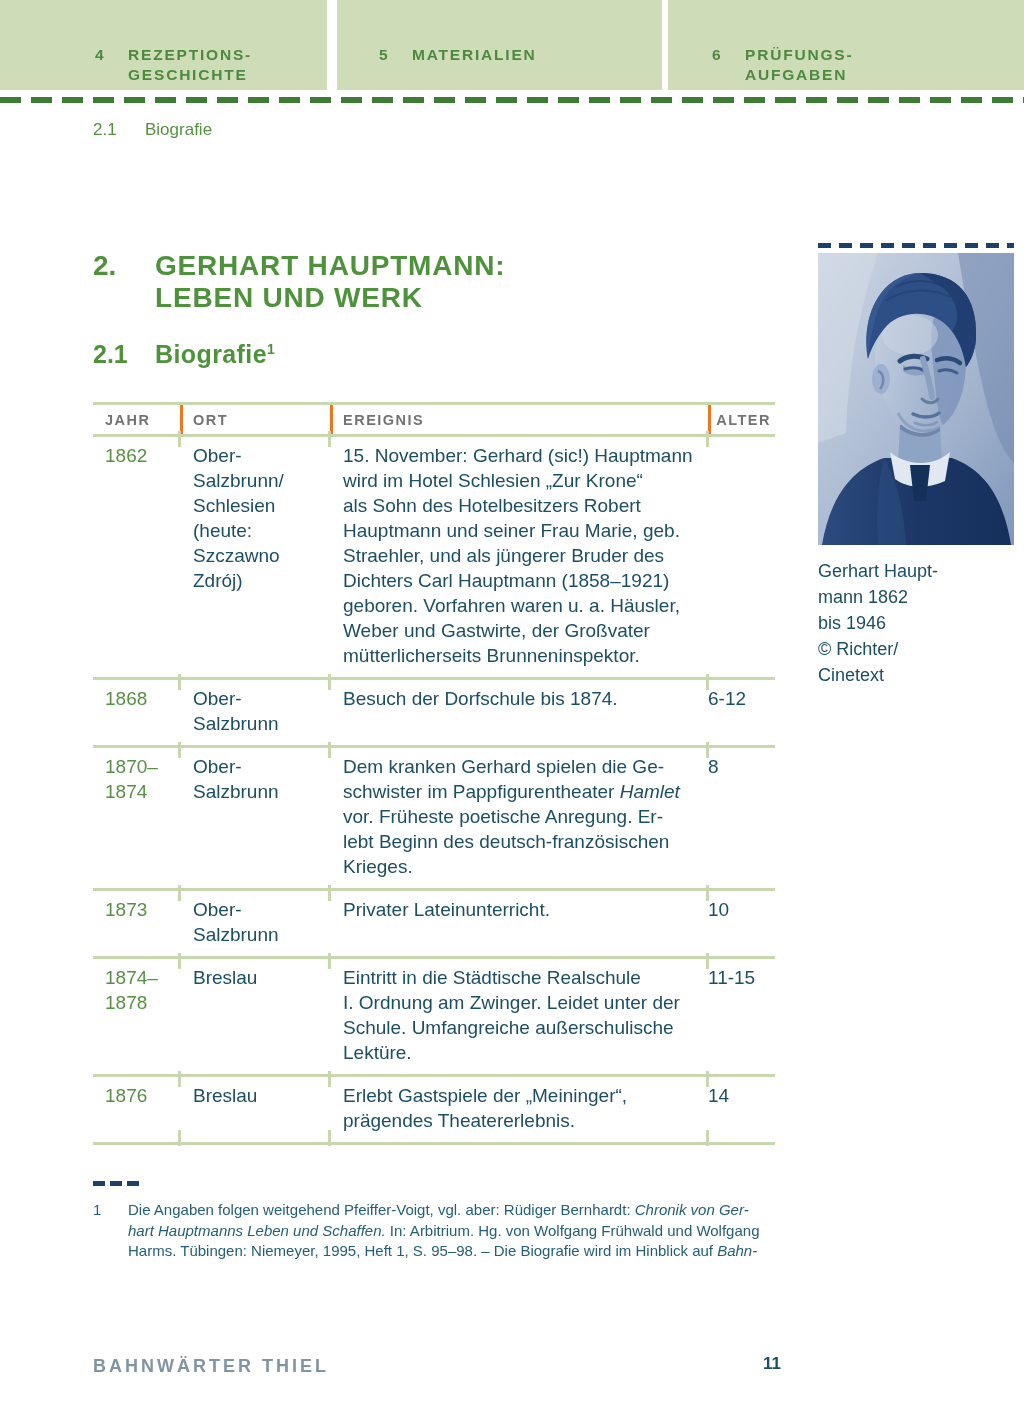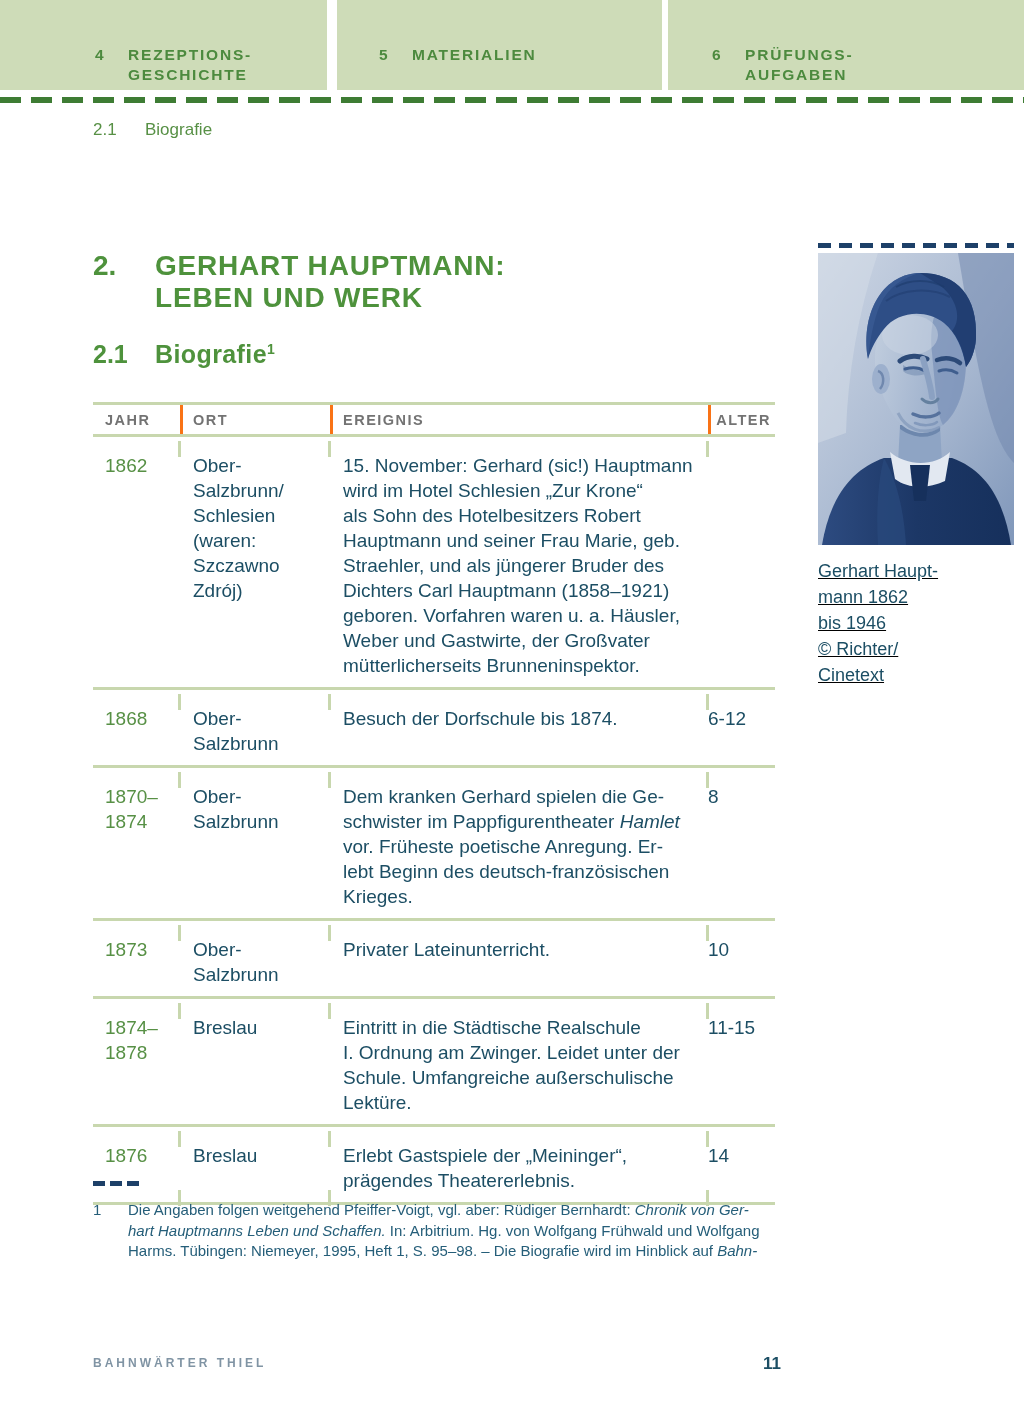"1862" .cell { margin-top: 10px -> none }
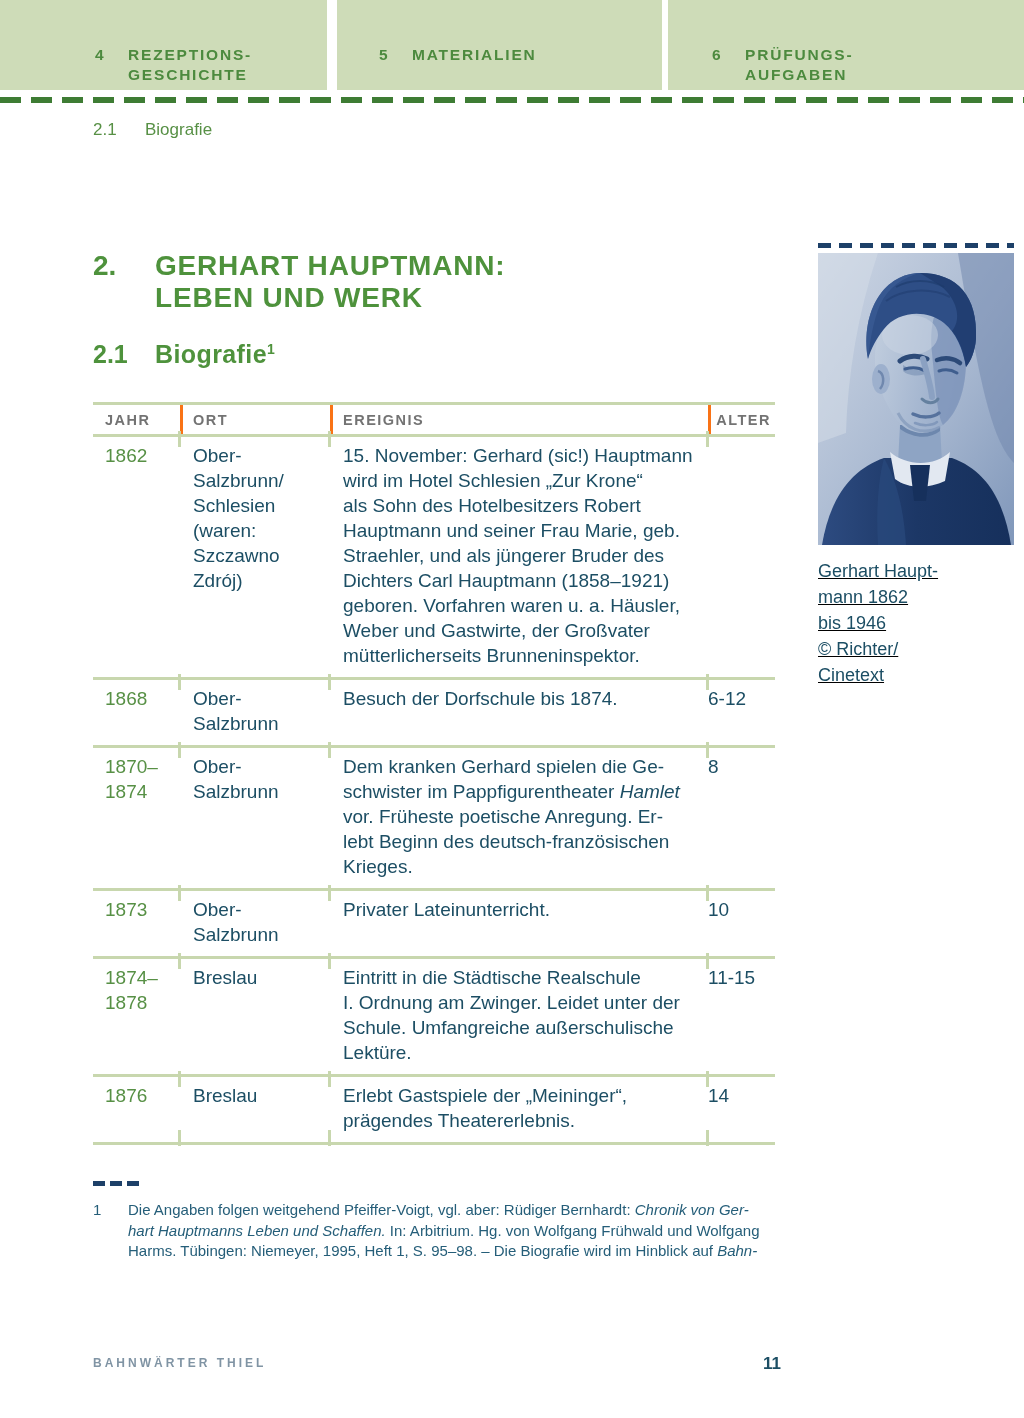"(waren:" div.line { text: waren -> heute }
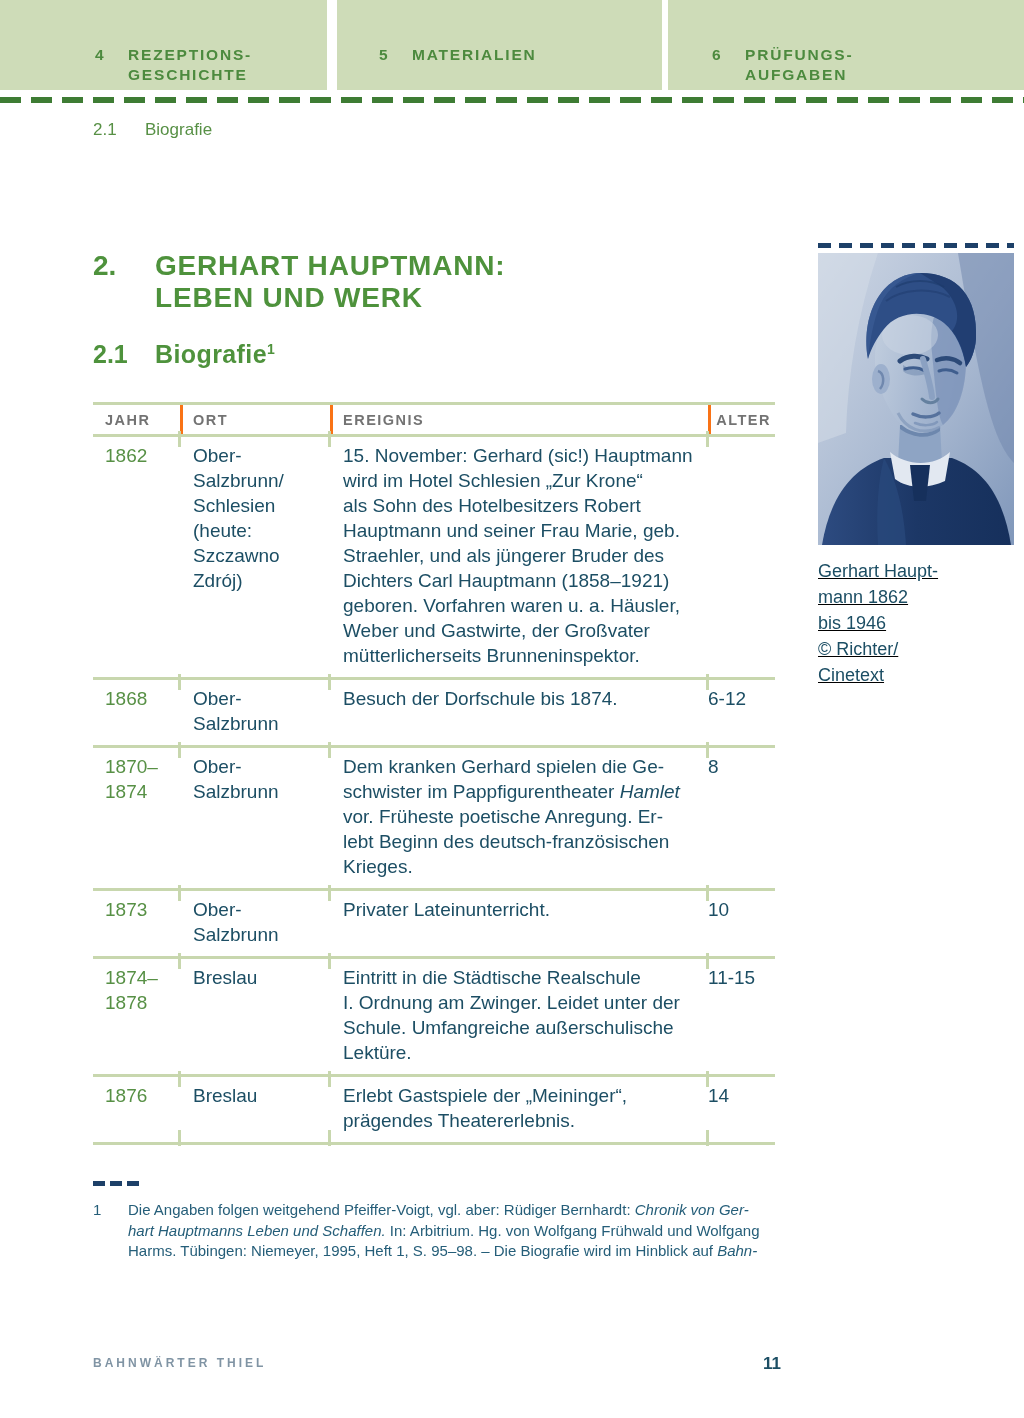"Gerhart Haupt-" .photo-block { text-decoration: underline -> none }
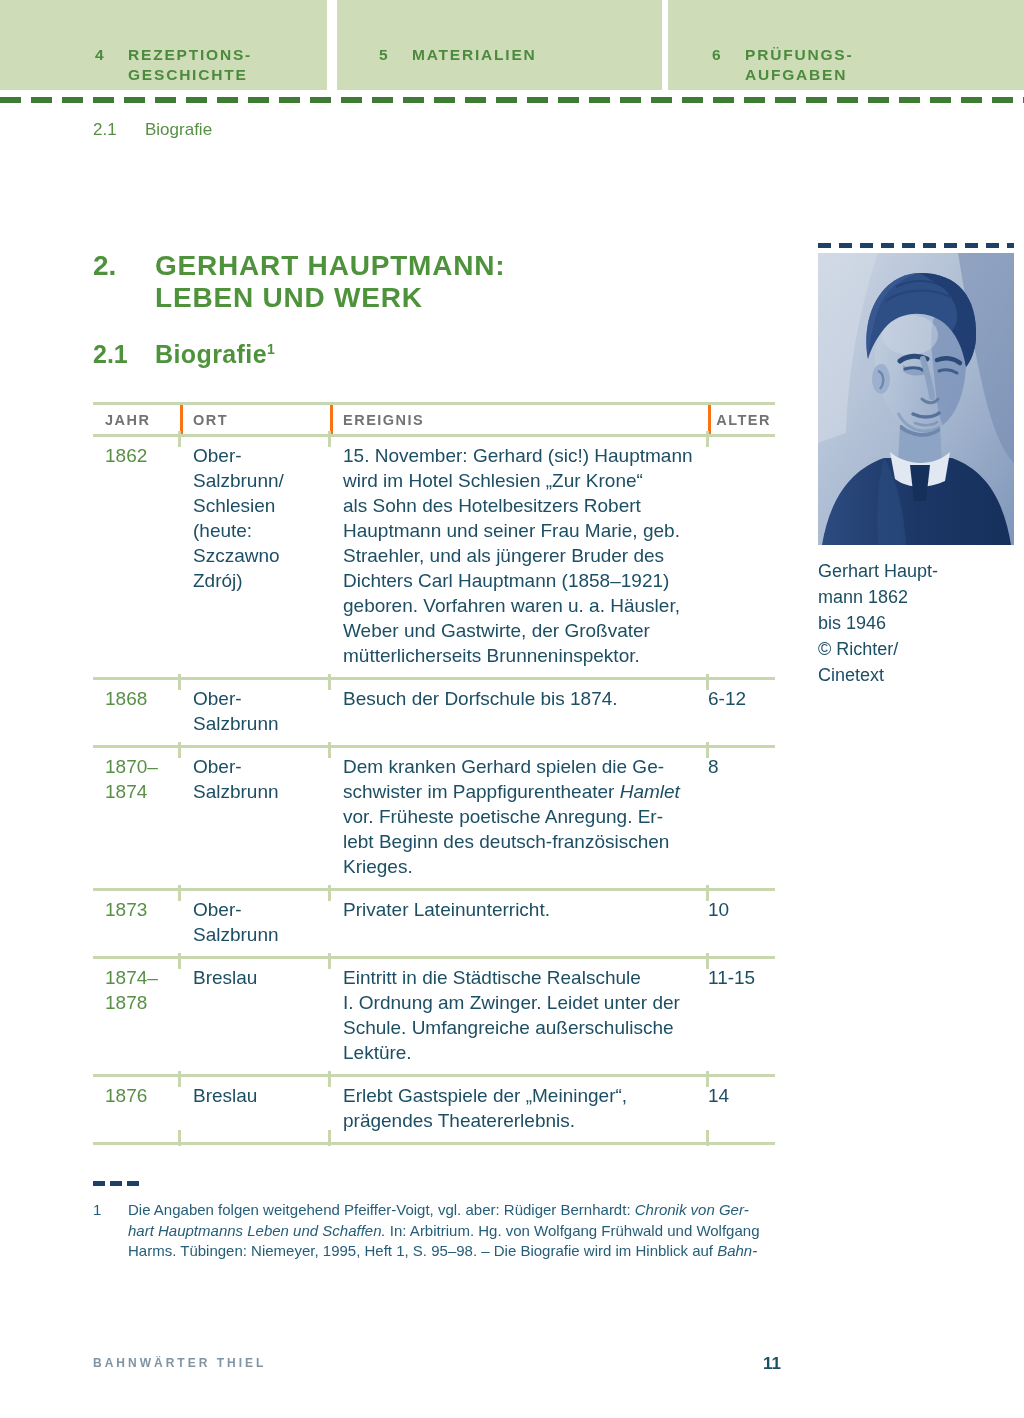"BAHNWÄRTER THIEL" .book-title { font-size: 12px -> 18px }
